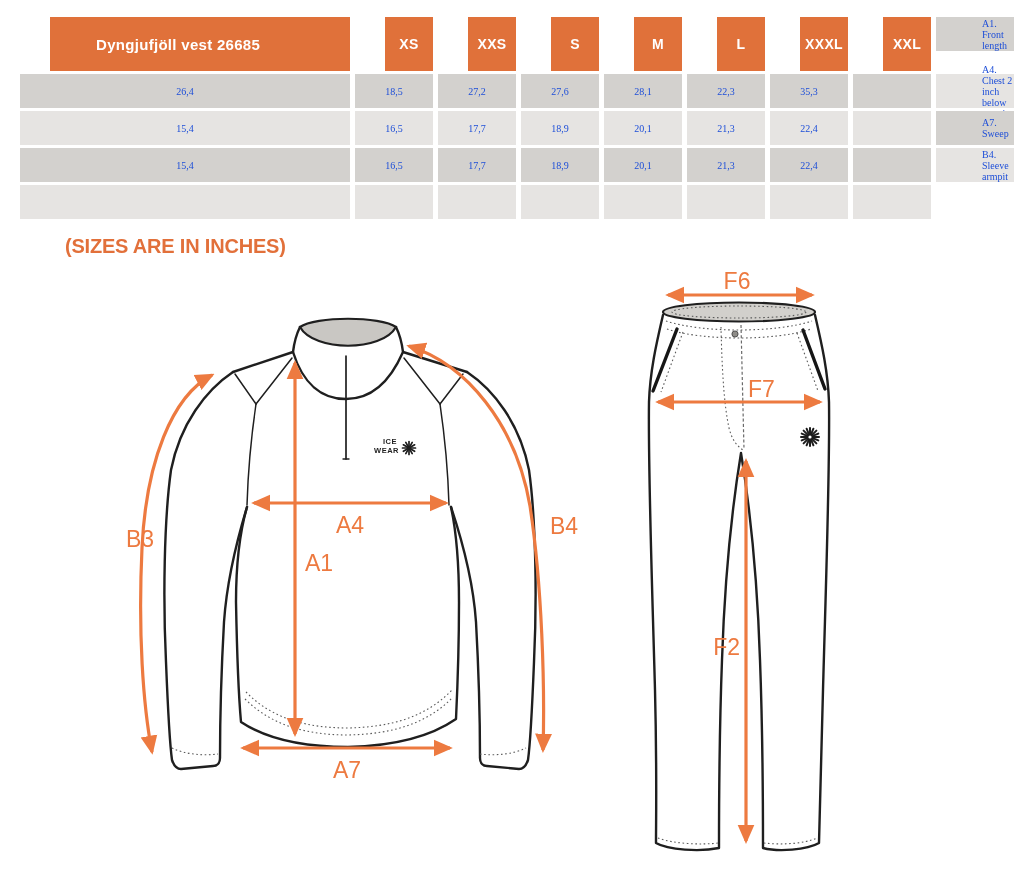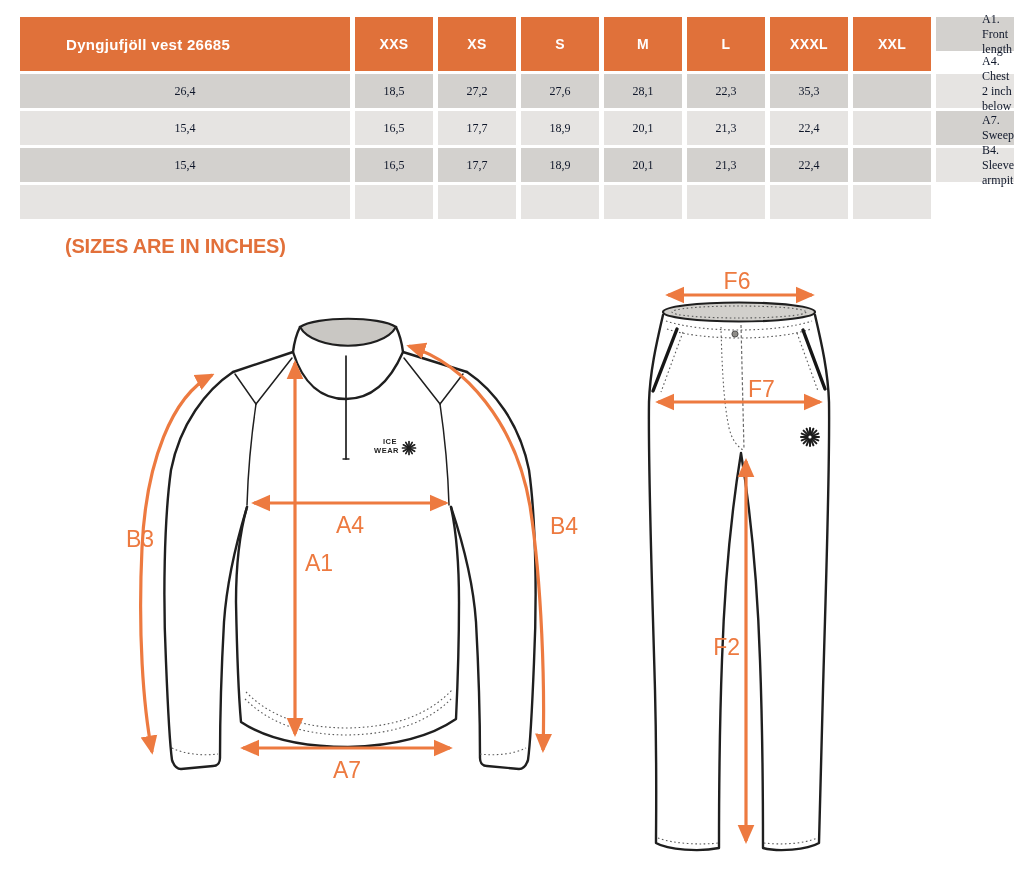"A1. Front length" .lab,.val { color: #0f172a -> #1d4ed8; font-size: 12px -> 10px }
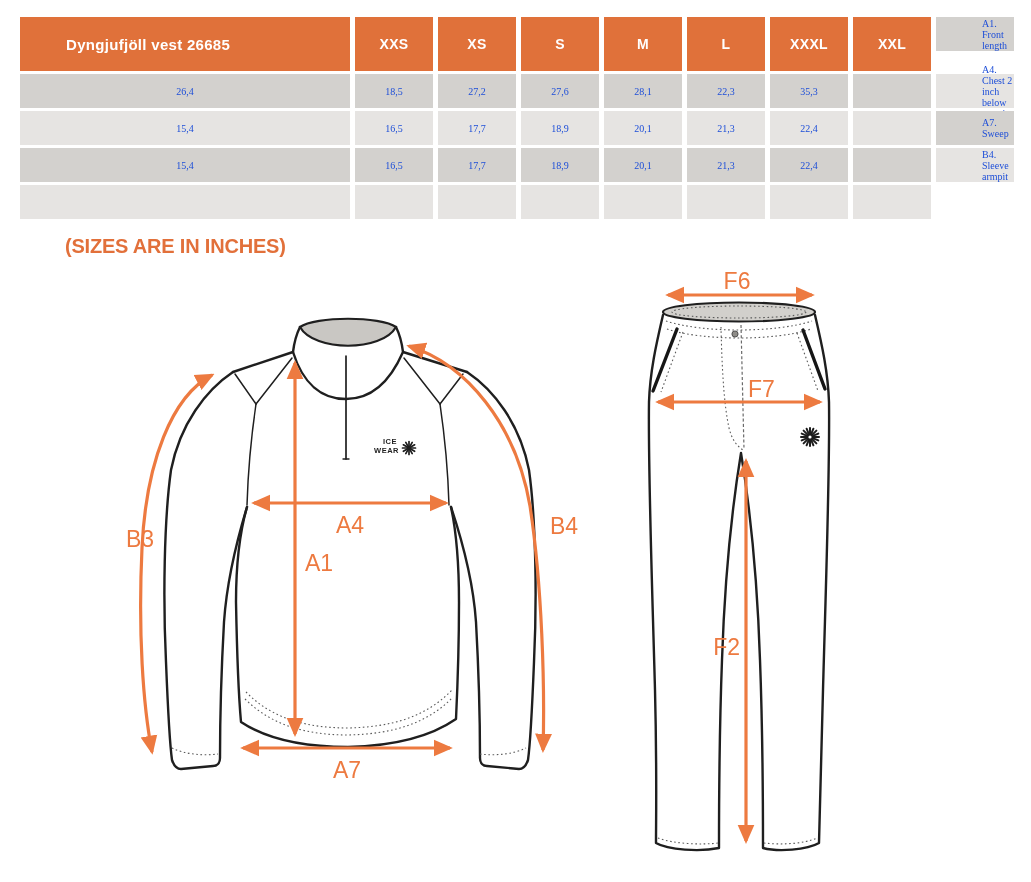"Dyngjufjöll vest 26685" .head { margin-left: none -> 30px }
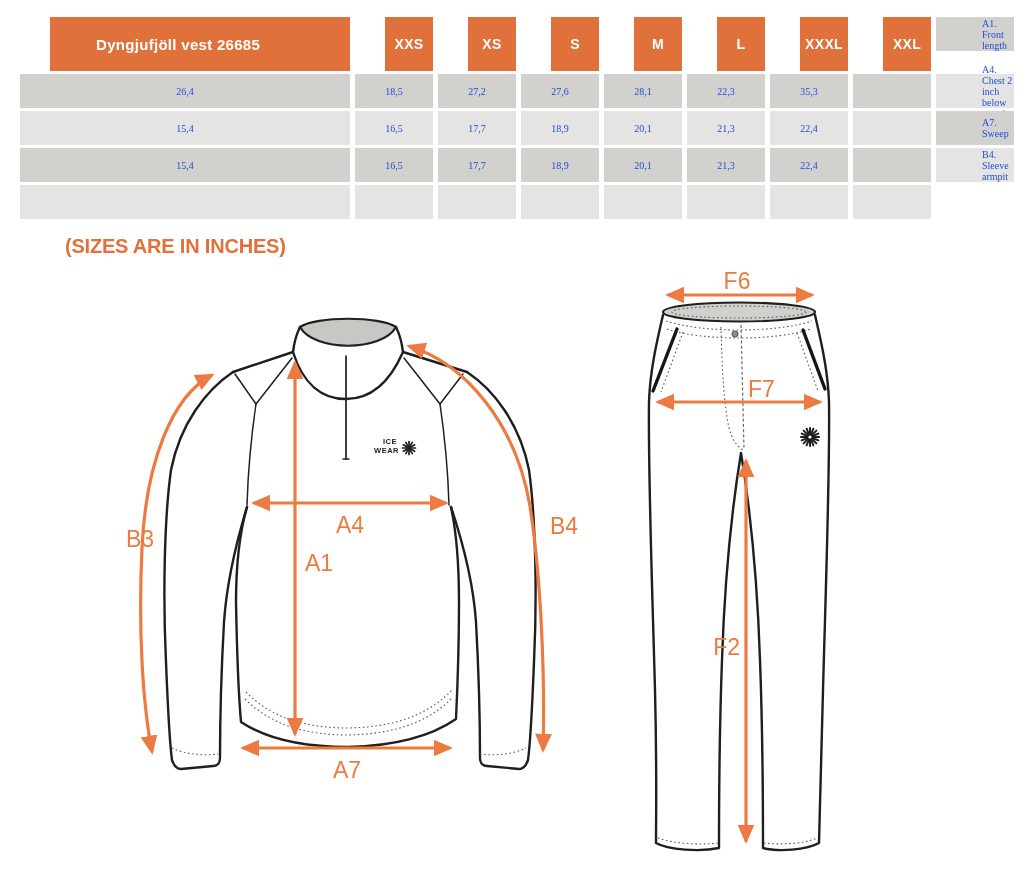"XXS" div.c { order: before "XS" -> after "XS" }
